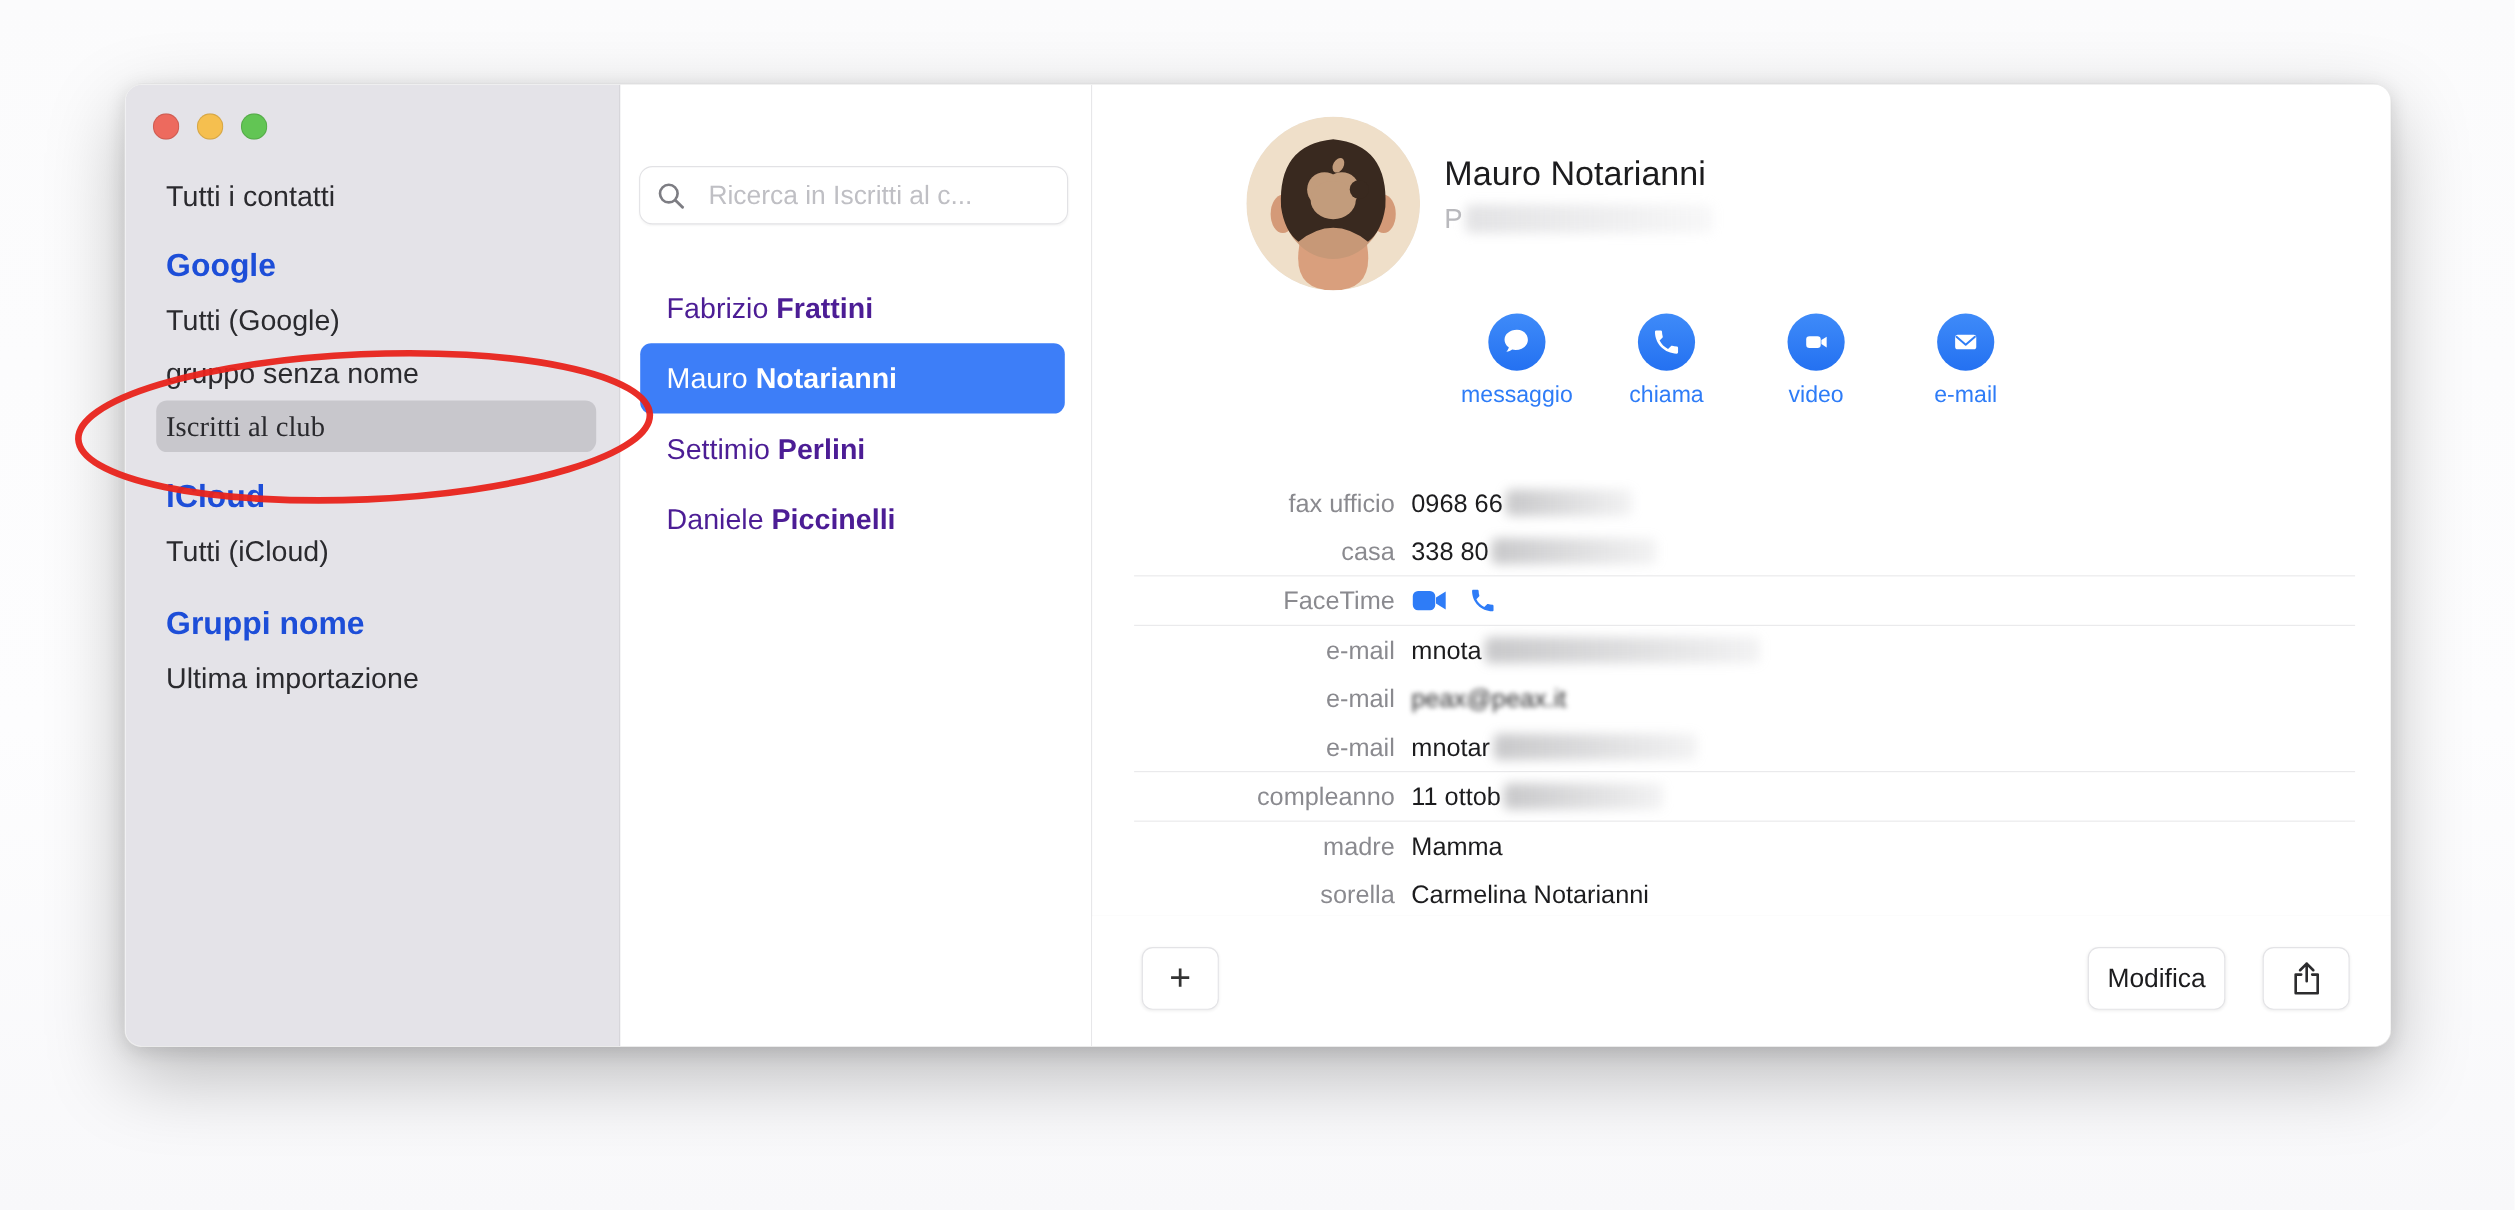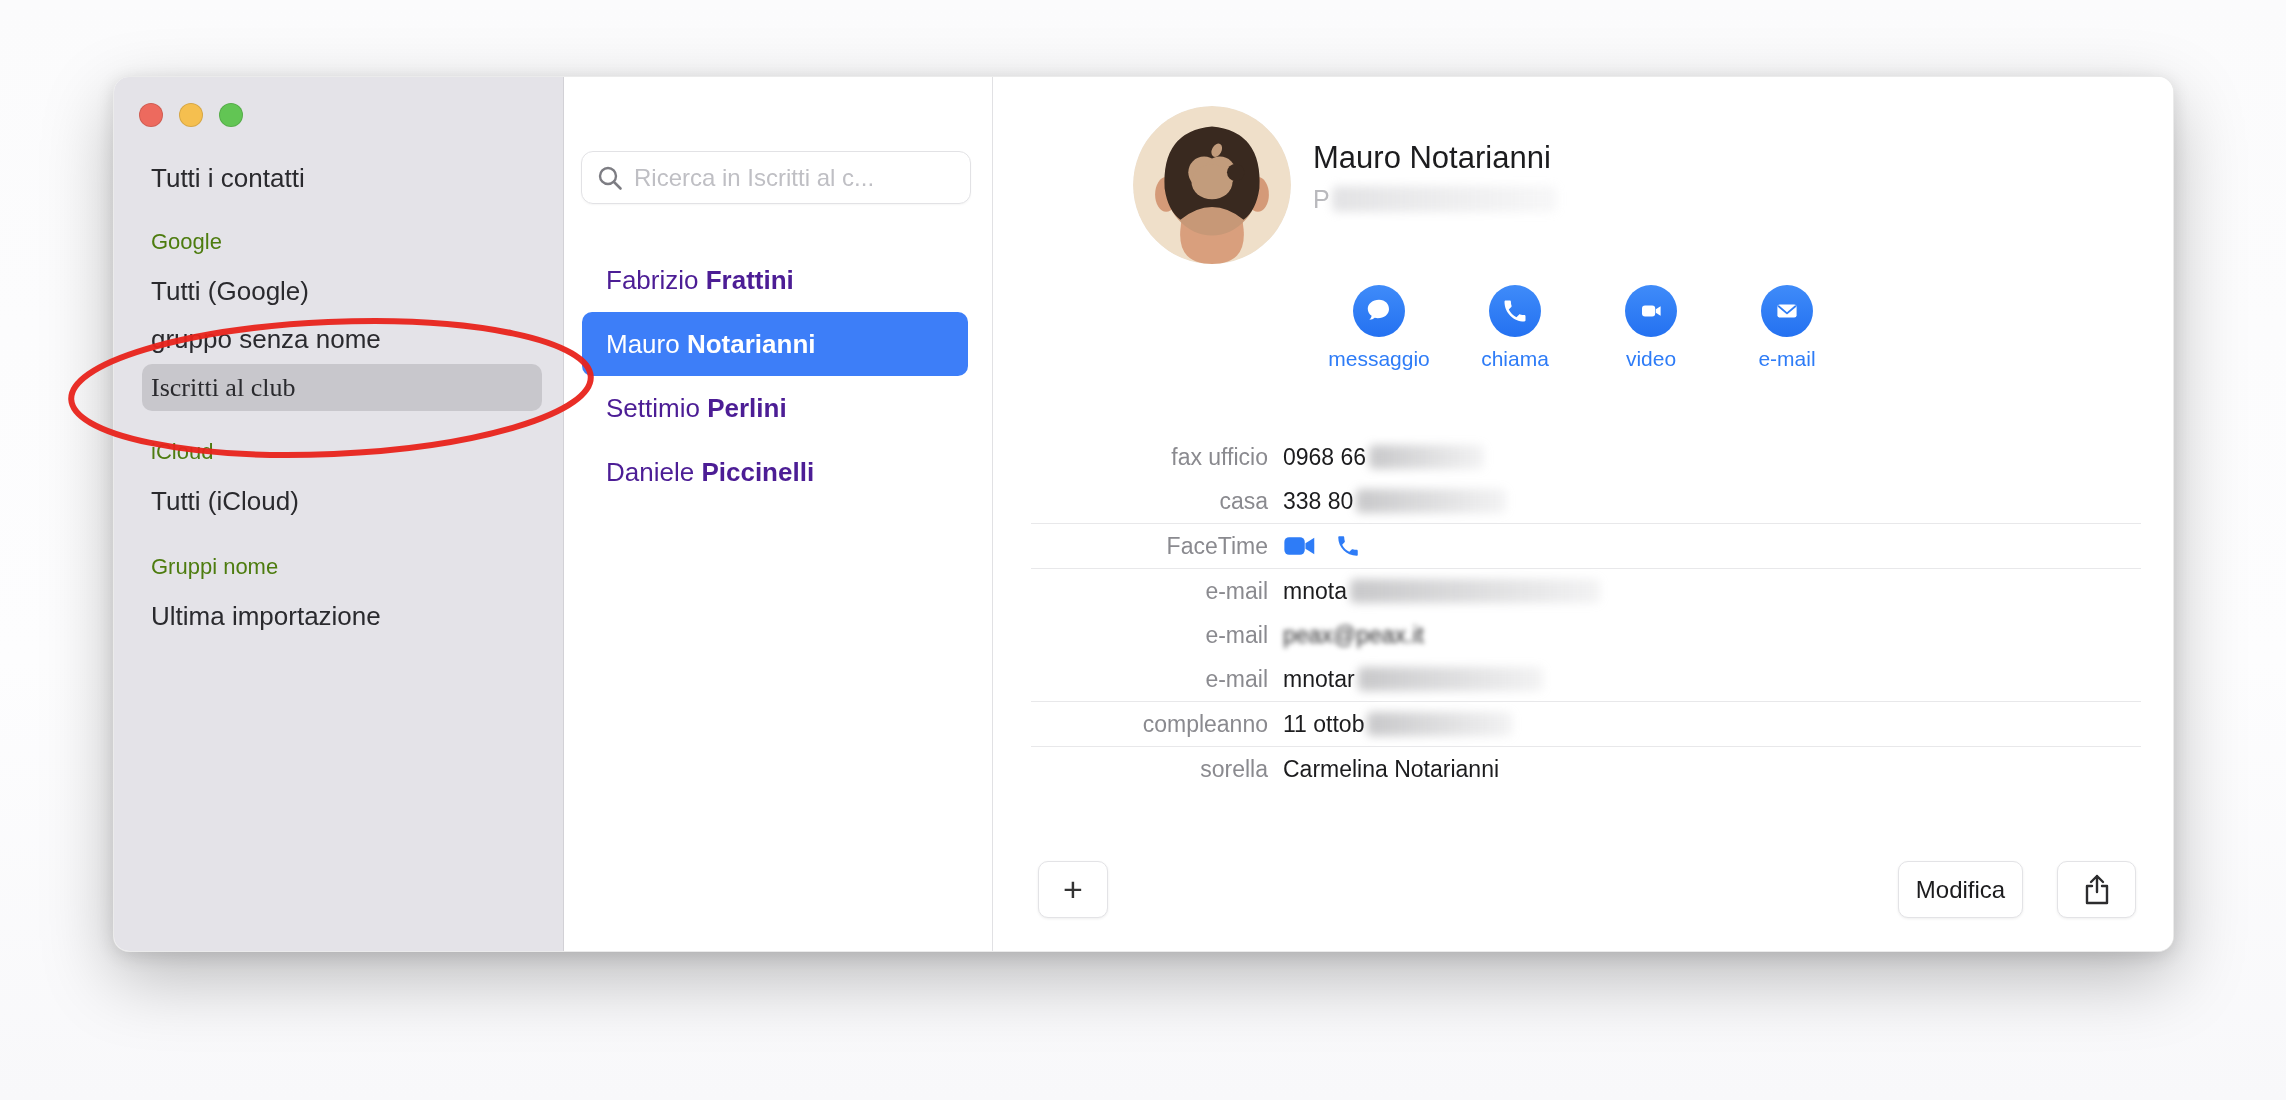"Ricerca in Iscritti al c..." .search-box { gap: 10px -> 20px }
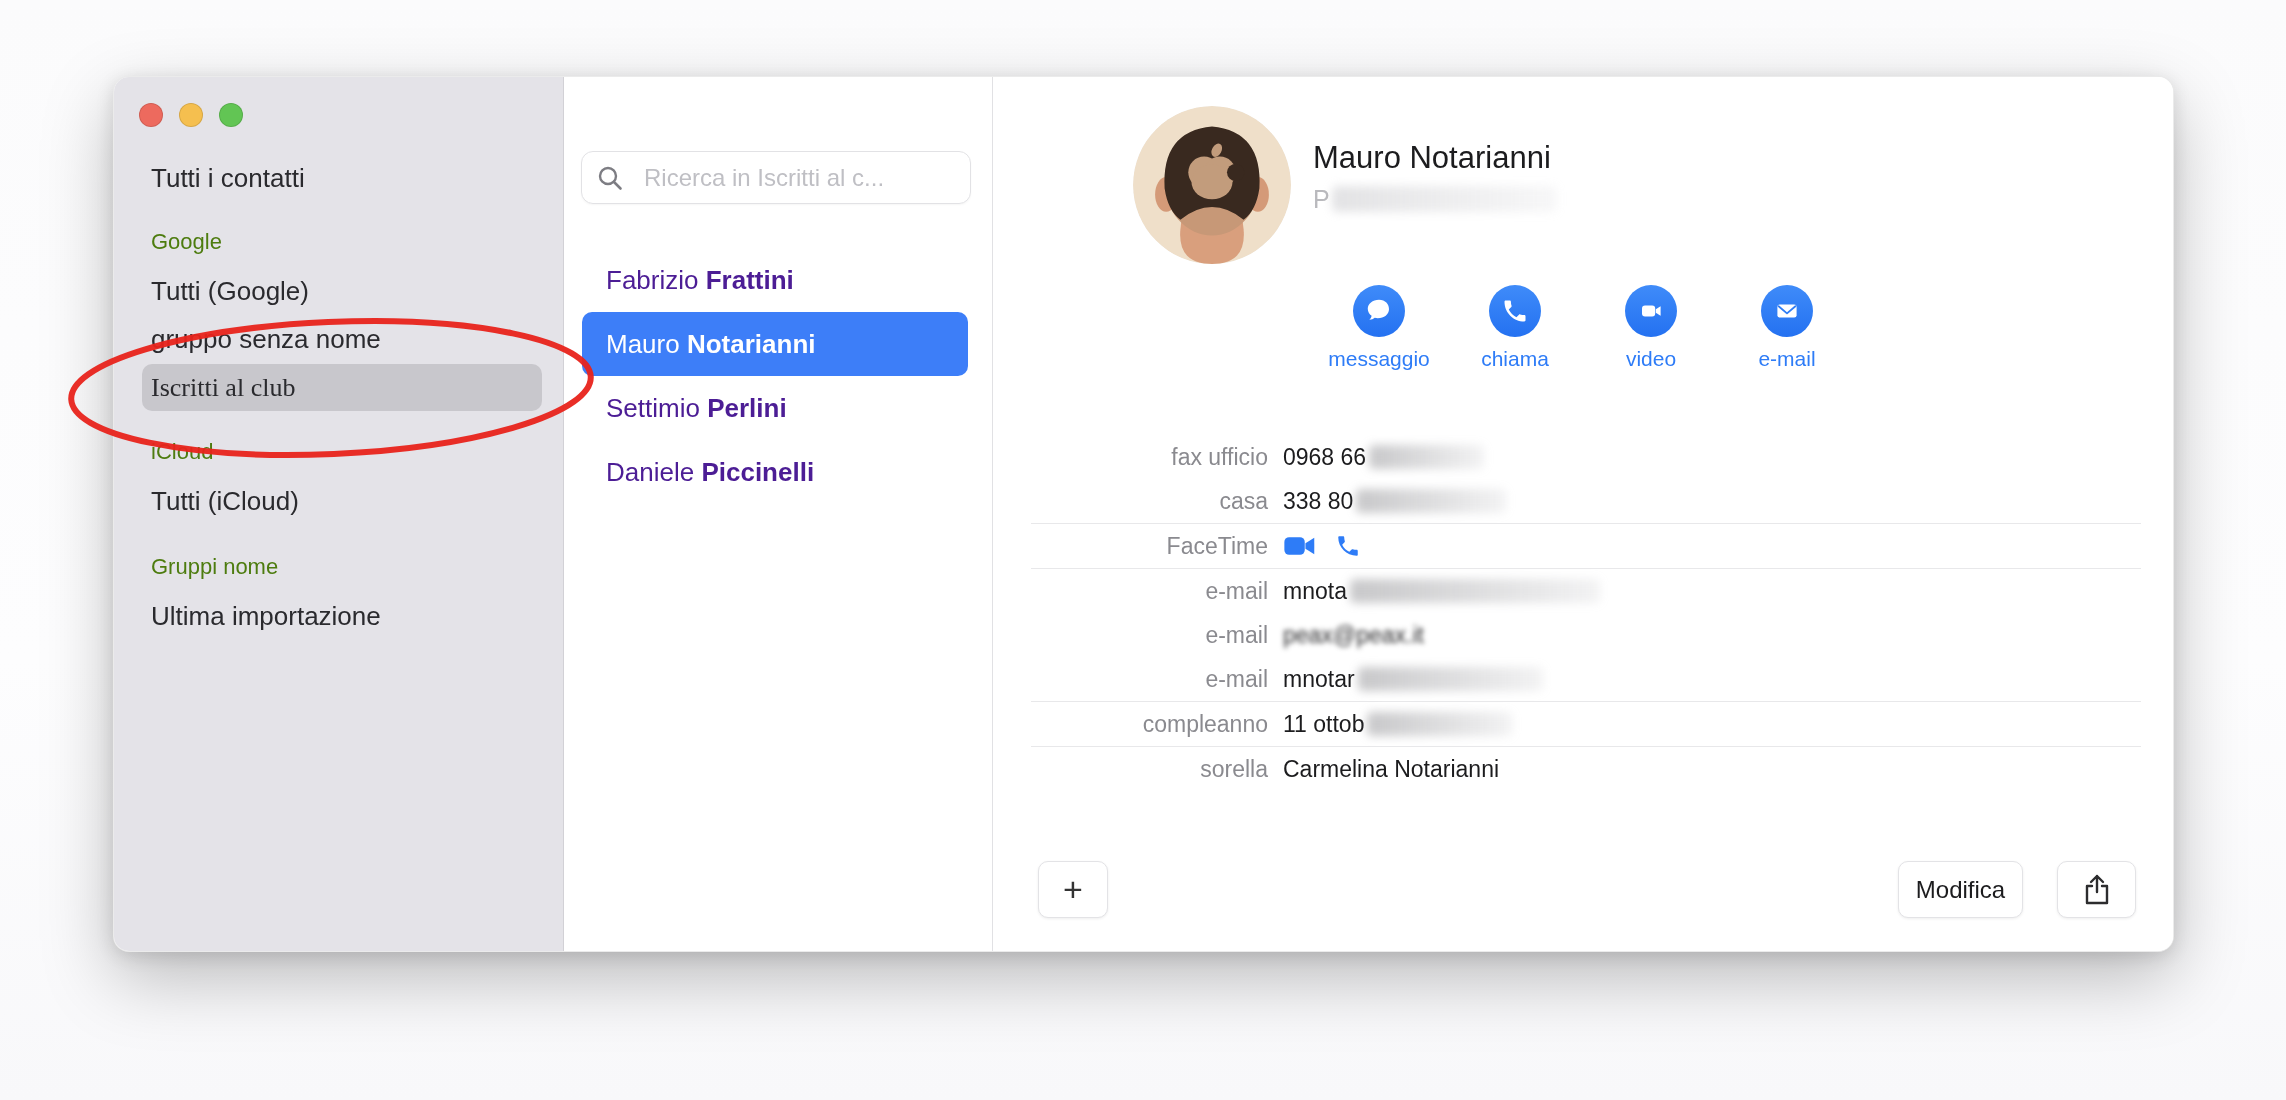"Google" .side-header { color: #4d7c0f -> #1d4ed8; font-size: 22px -> 29px; font-weight: 400 -> 700 }
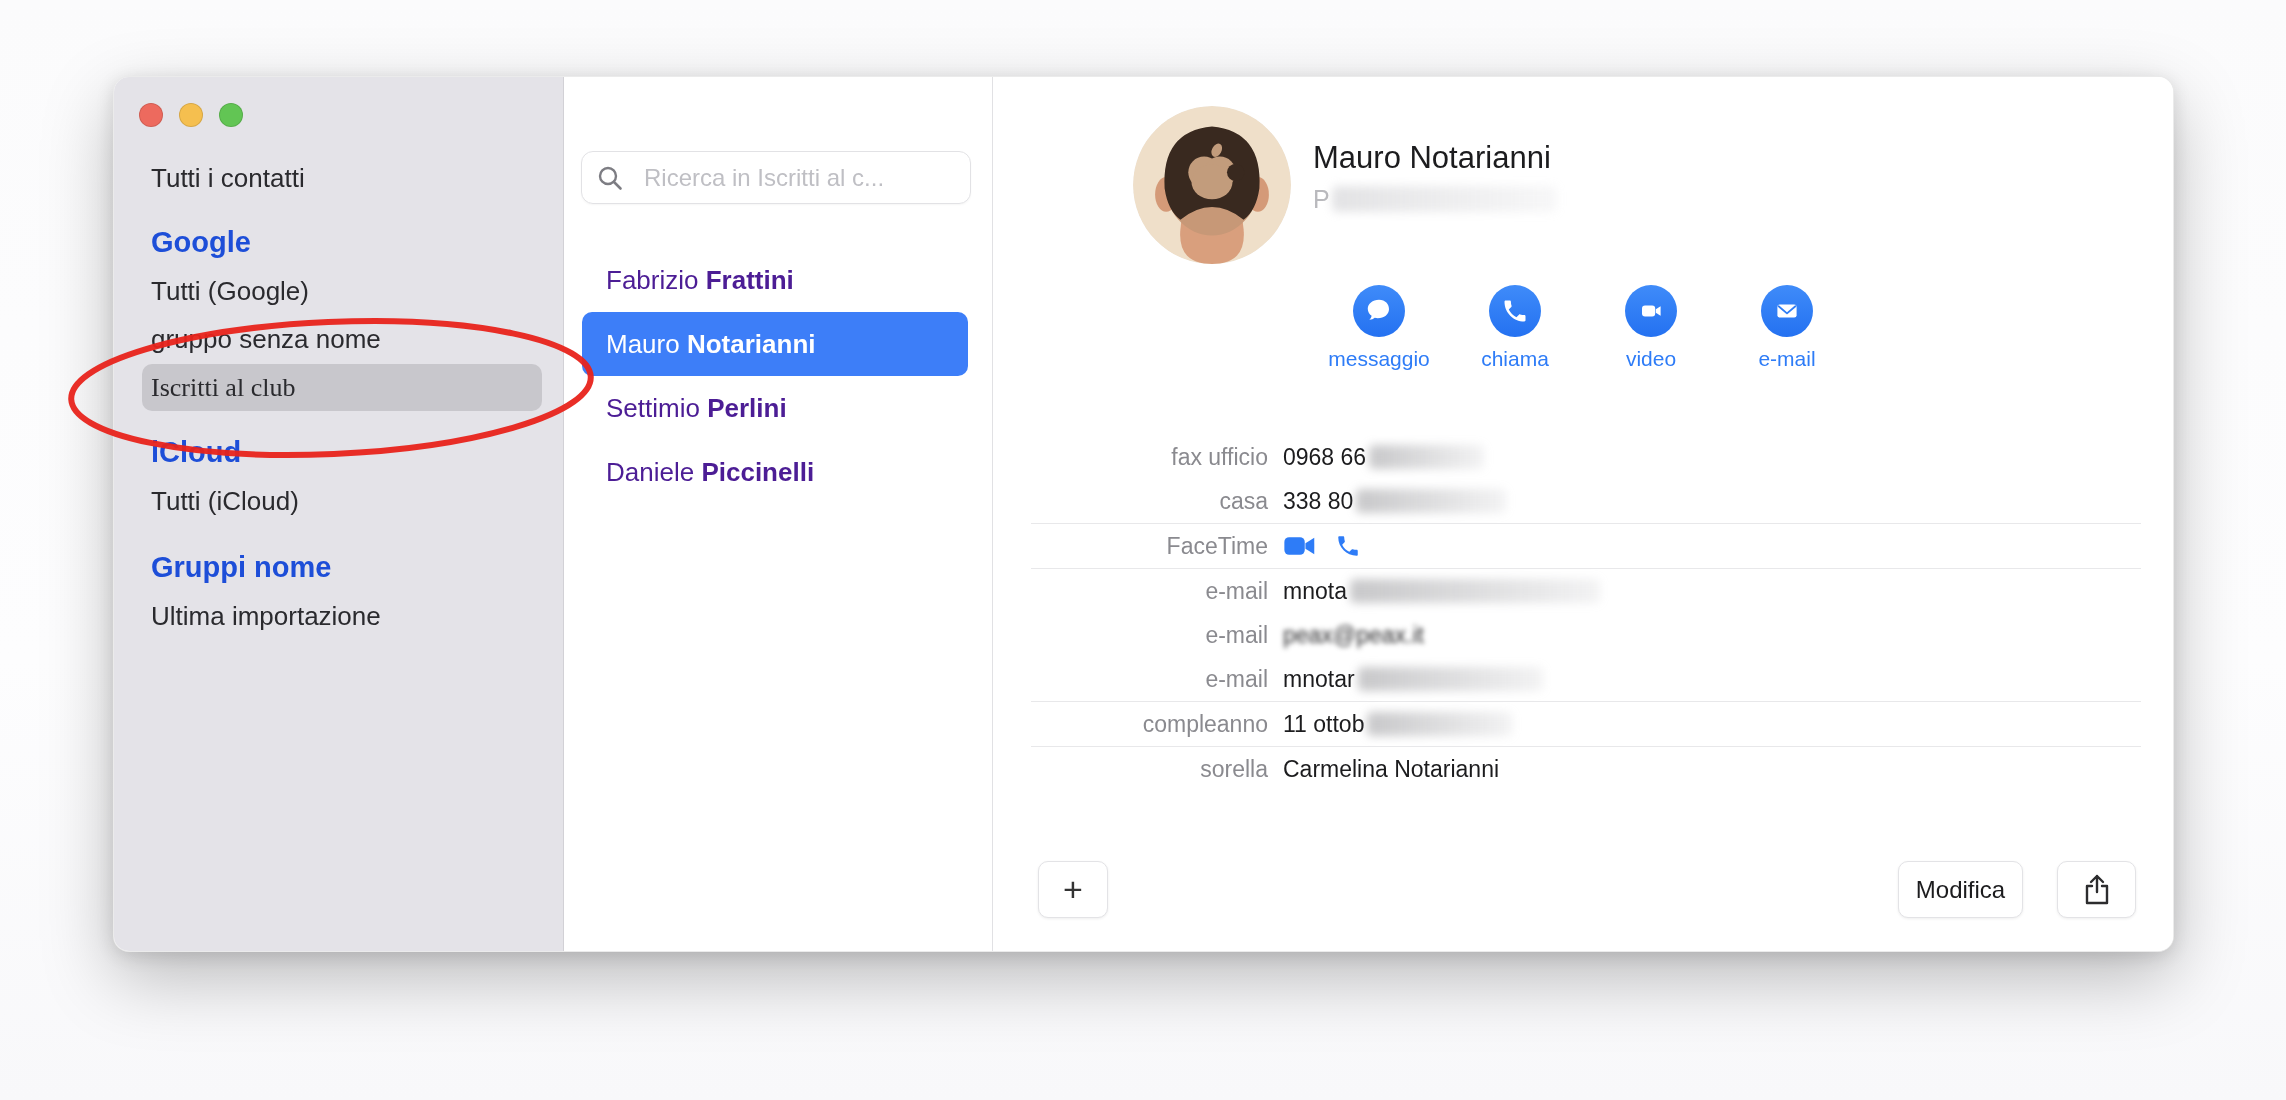"madre" div.field-row { html: none -> <div> <div>madre</div> <div> <span>Mamma</span> </div> </div> }
